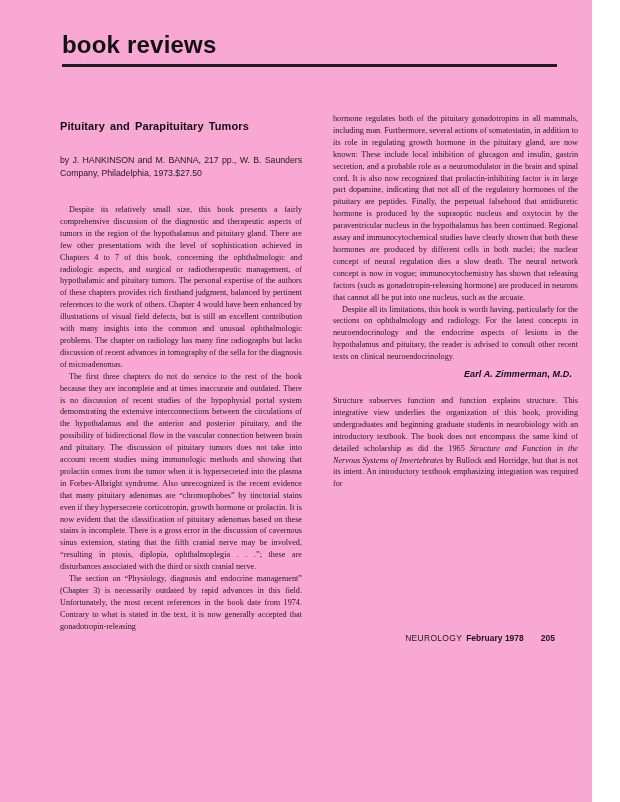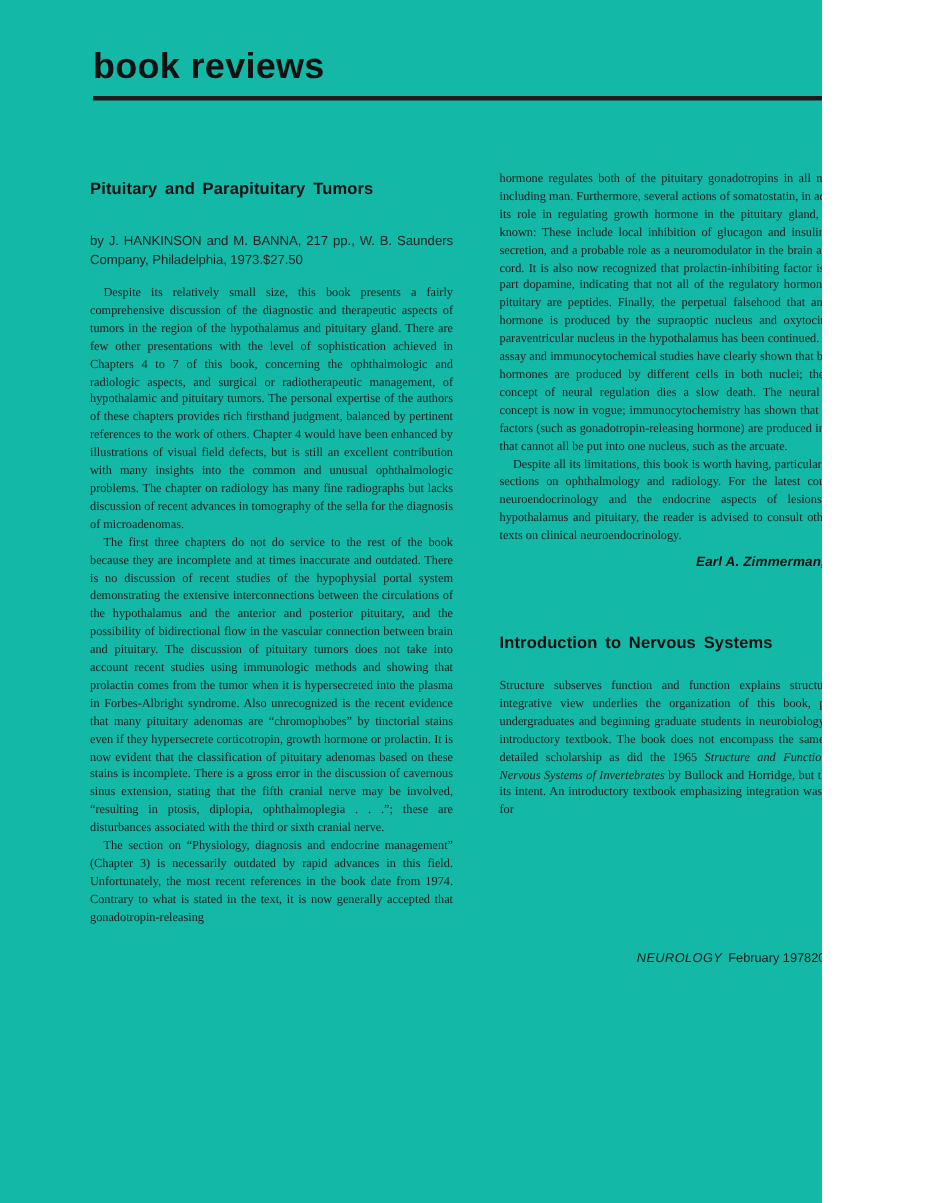"book reviews" .page { background: #14b8a6 -> #f9a8d4; width: 548px -> 592px }
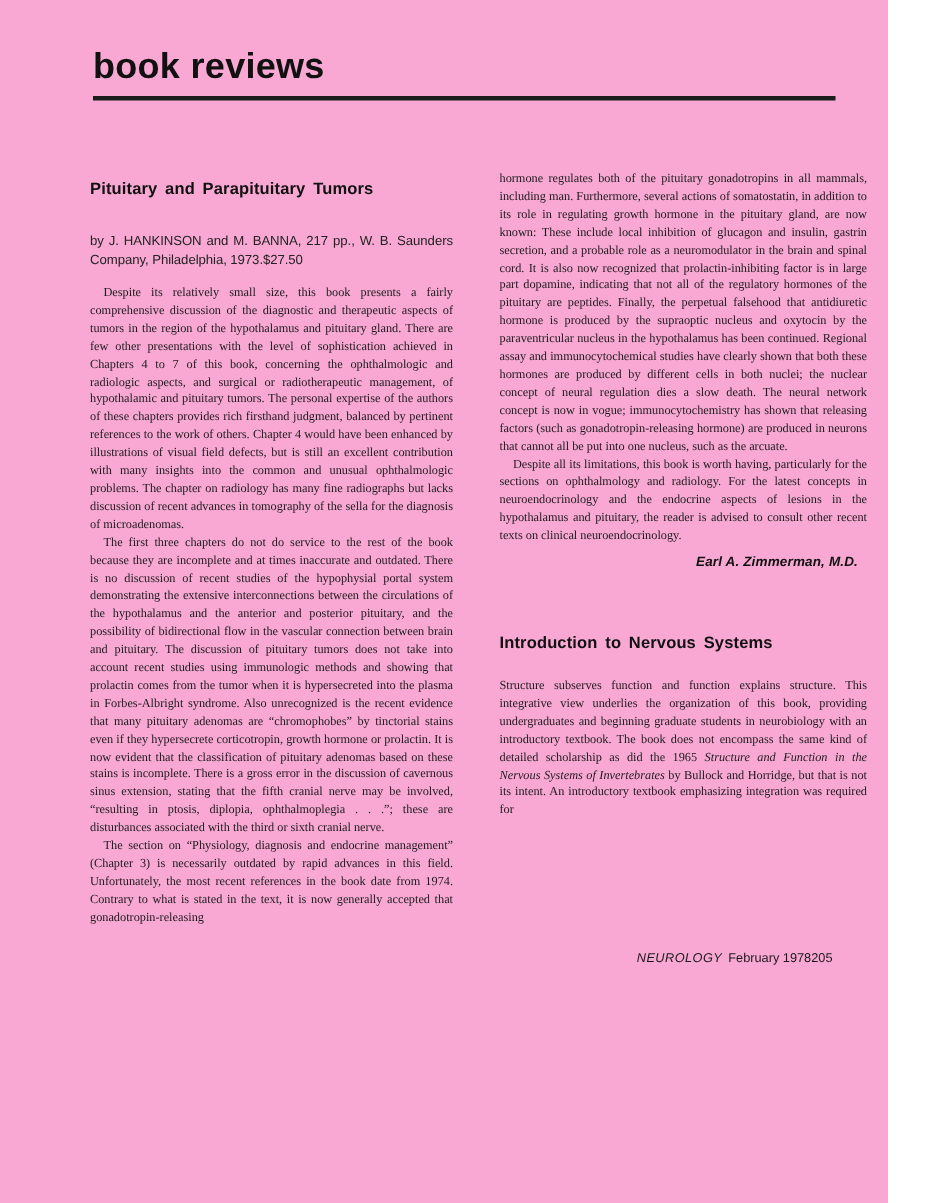"Despite its relatively small size," .body-text { margin-top: 10px -> 25px }
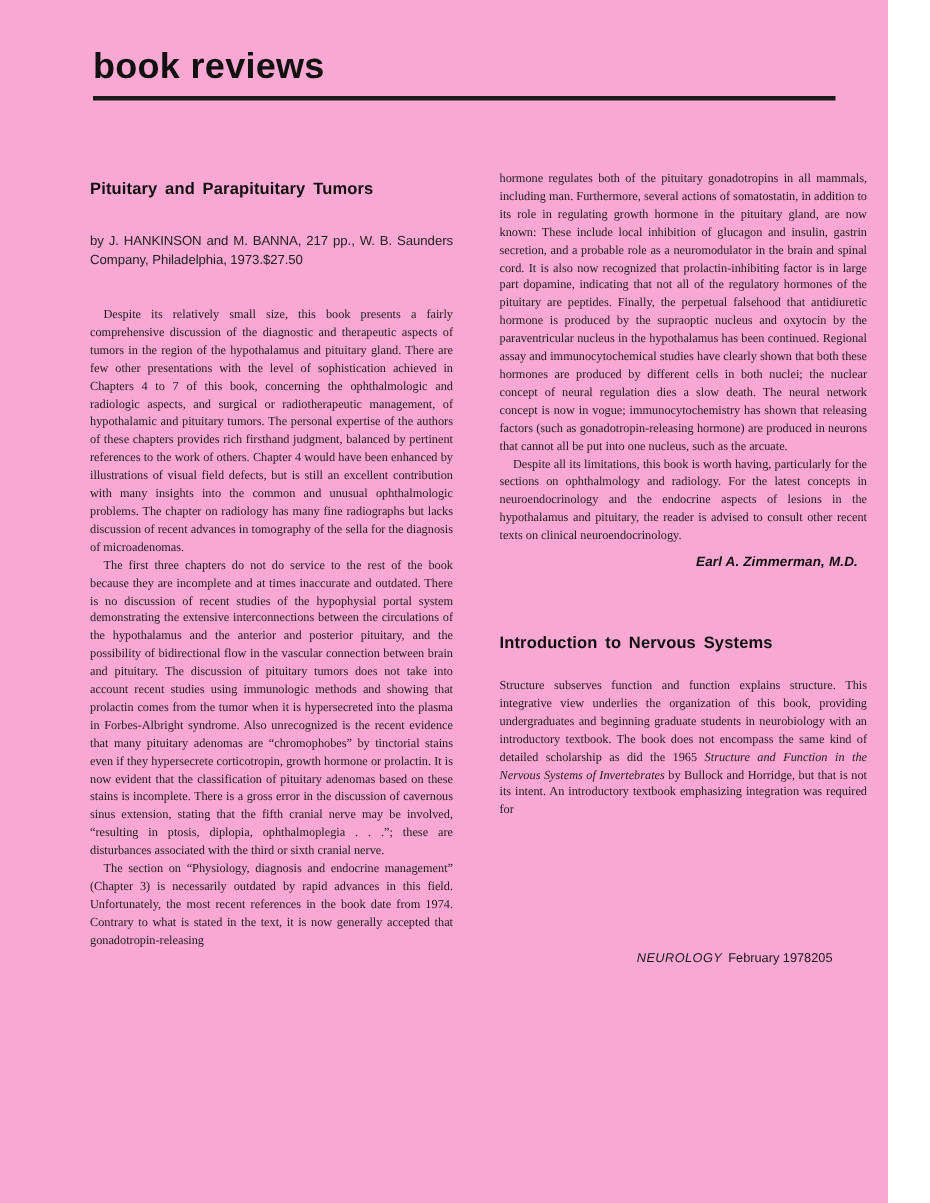"Introduction to Nervous Systems" h2.review-title { html: <h2>Introduction to Nervous Systems</h2> -> none }
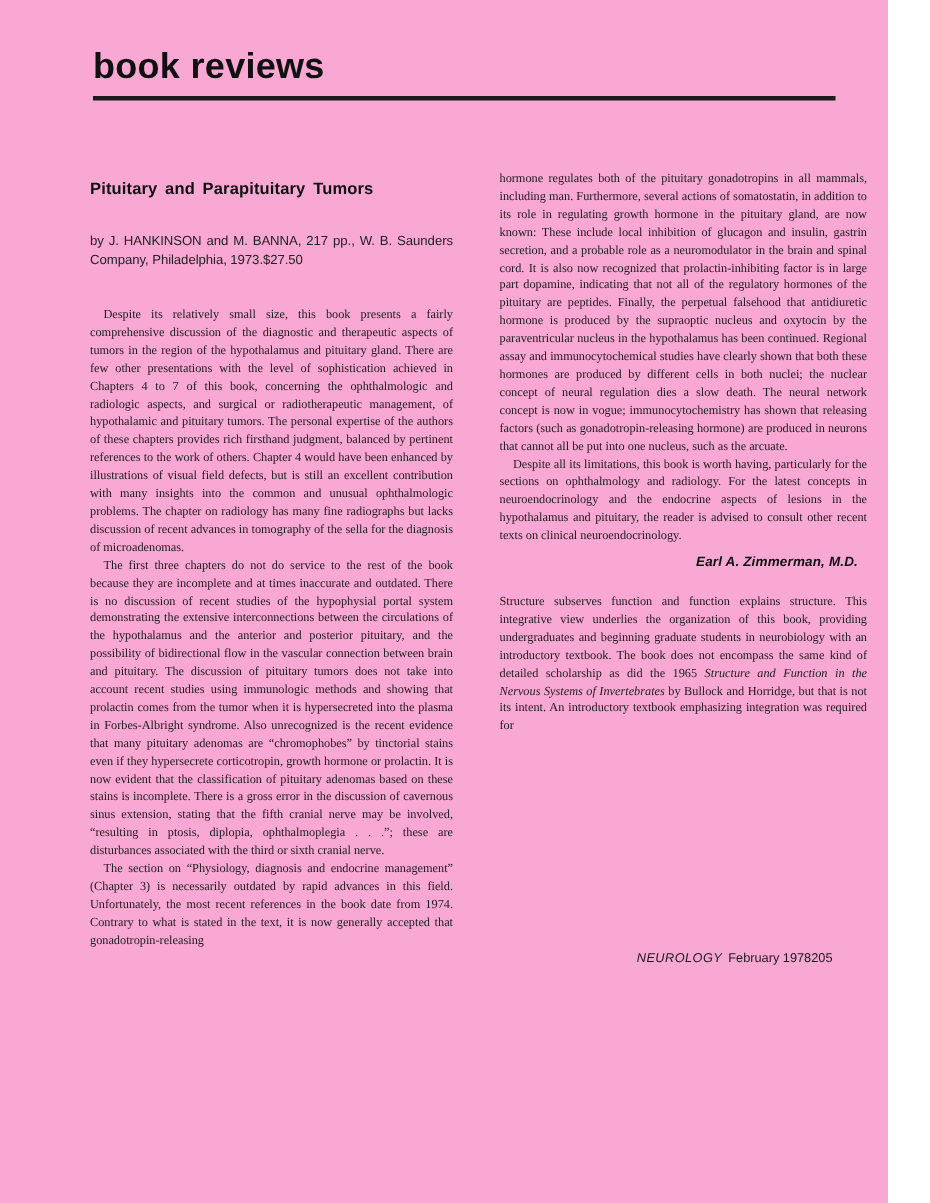"NEUROLOGY" .page-footer .journal { font-style: italic -> none }
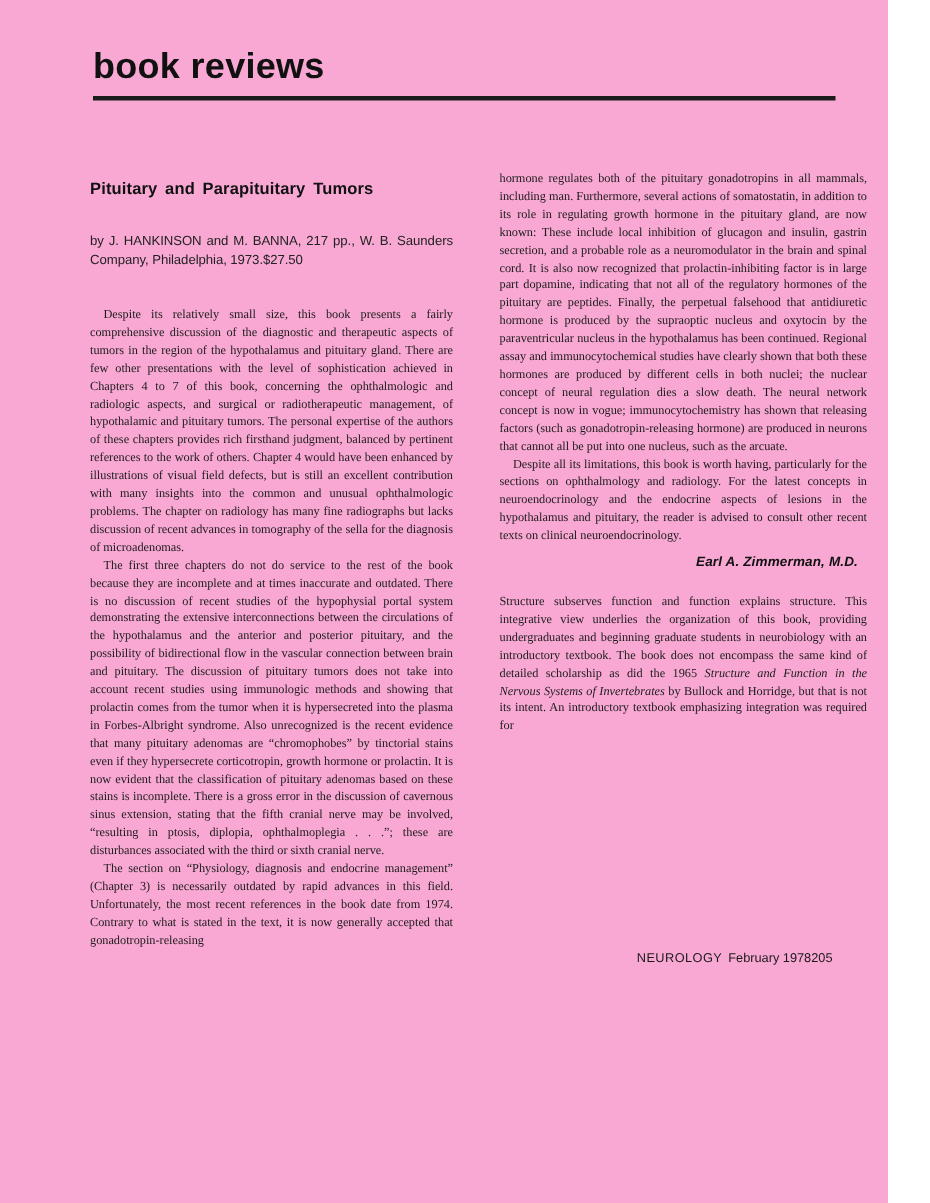"February 1978" .page-footer .issue { font-weight: normal -> bold }
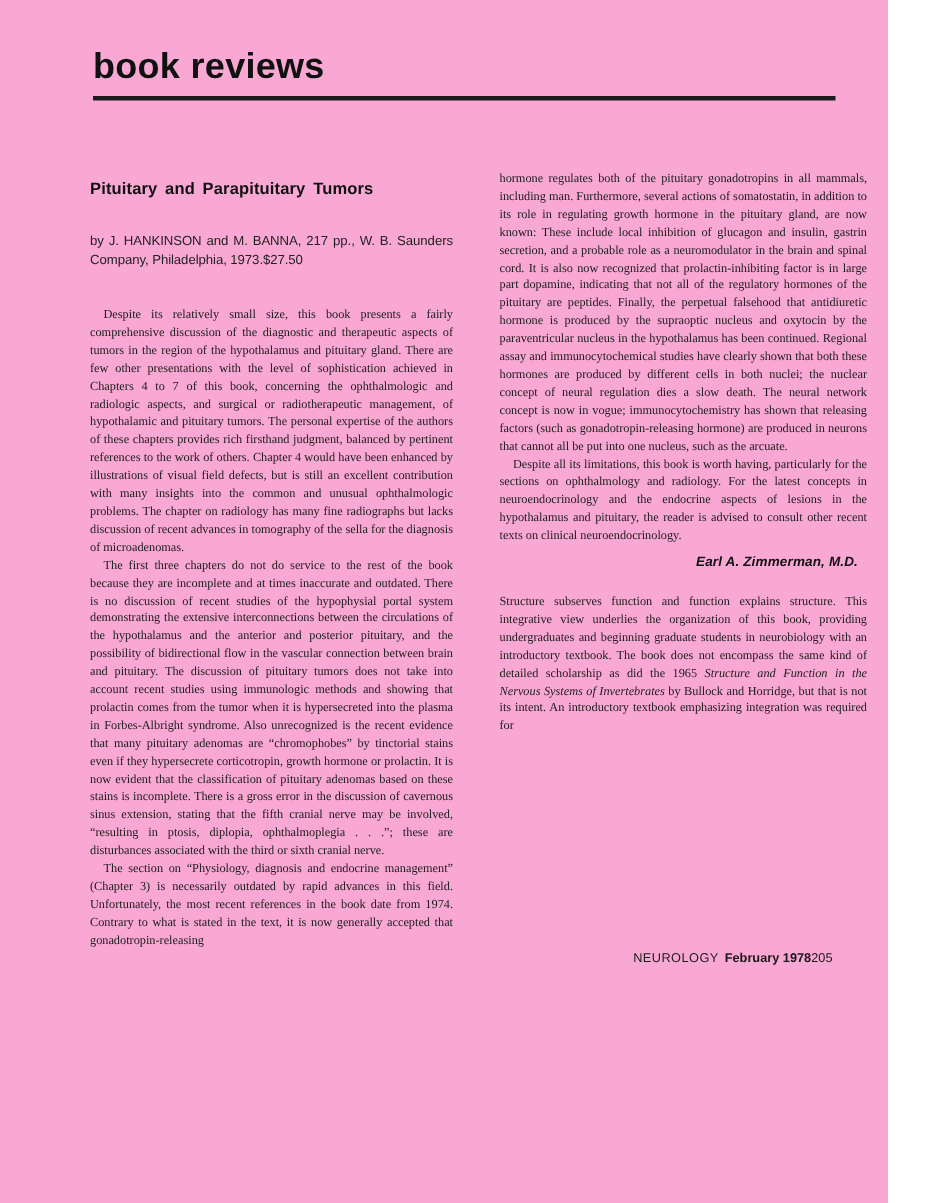"205" .page-footer .pagenum { font-weight: normal -> bold; margin-left: 0 -> 17px }
